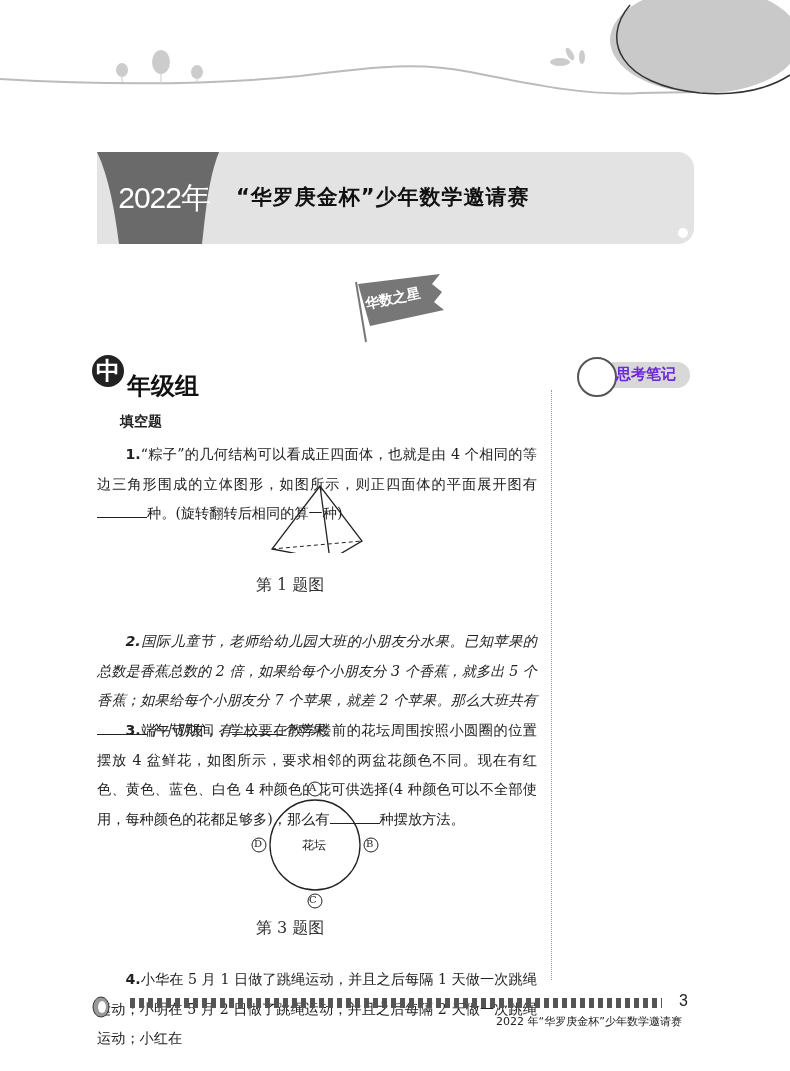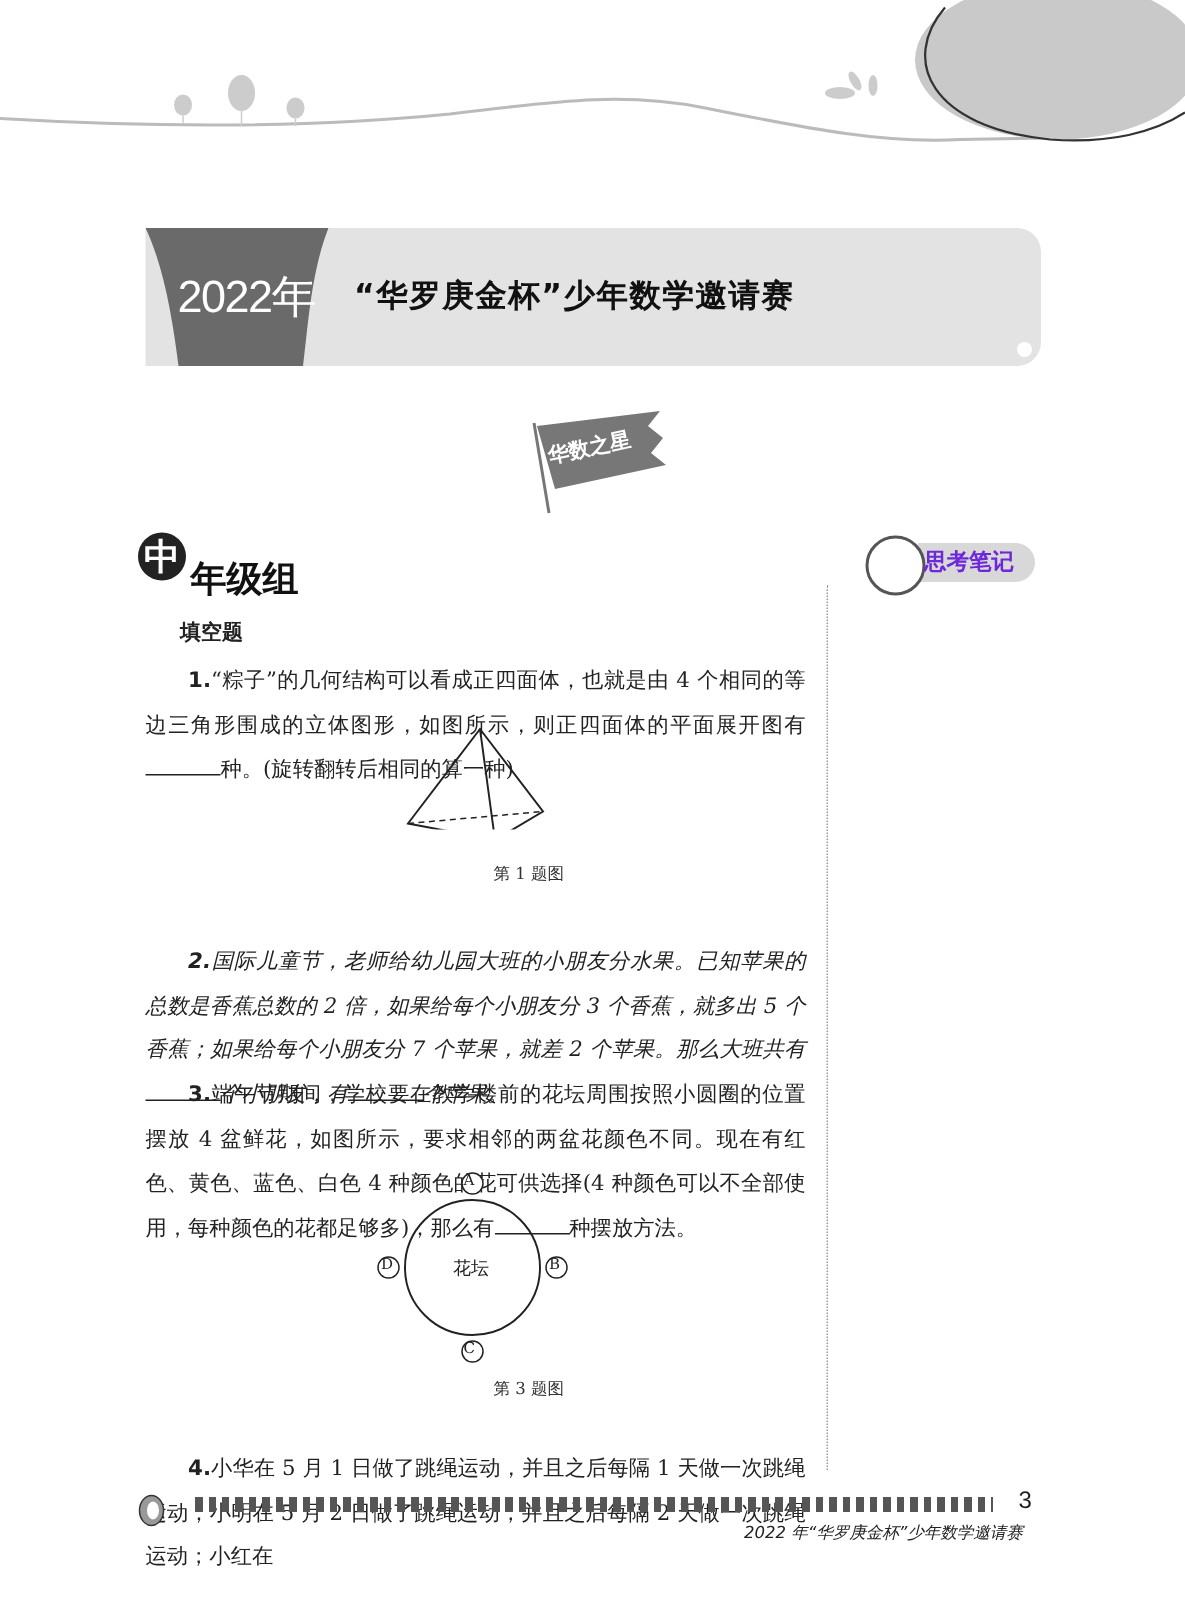"第 1 题图" .caption { font-size: 11px -> 16px; text-align: right -> left }
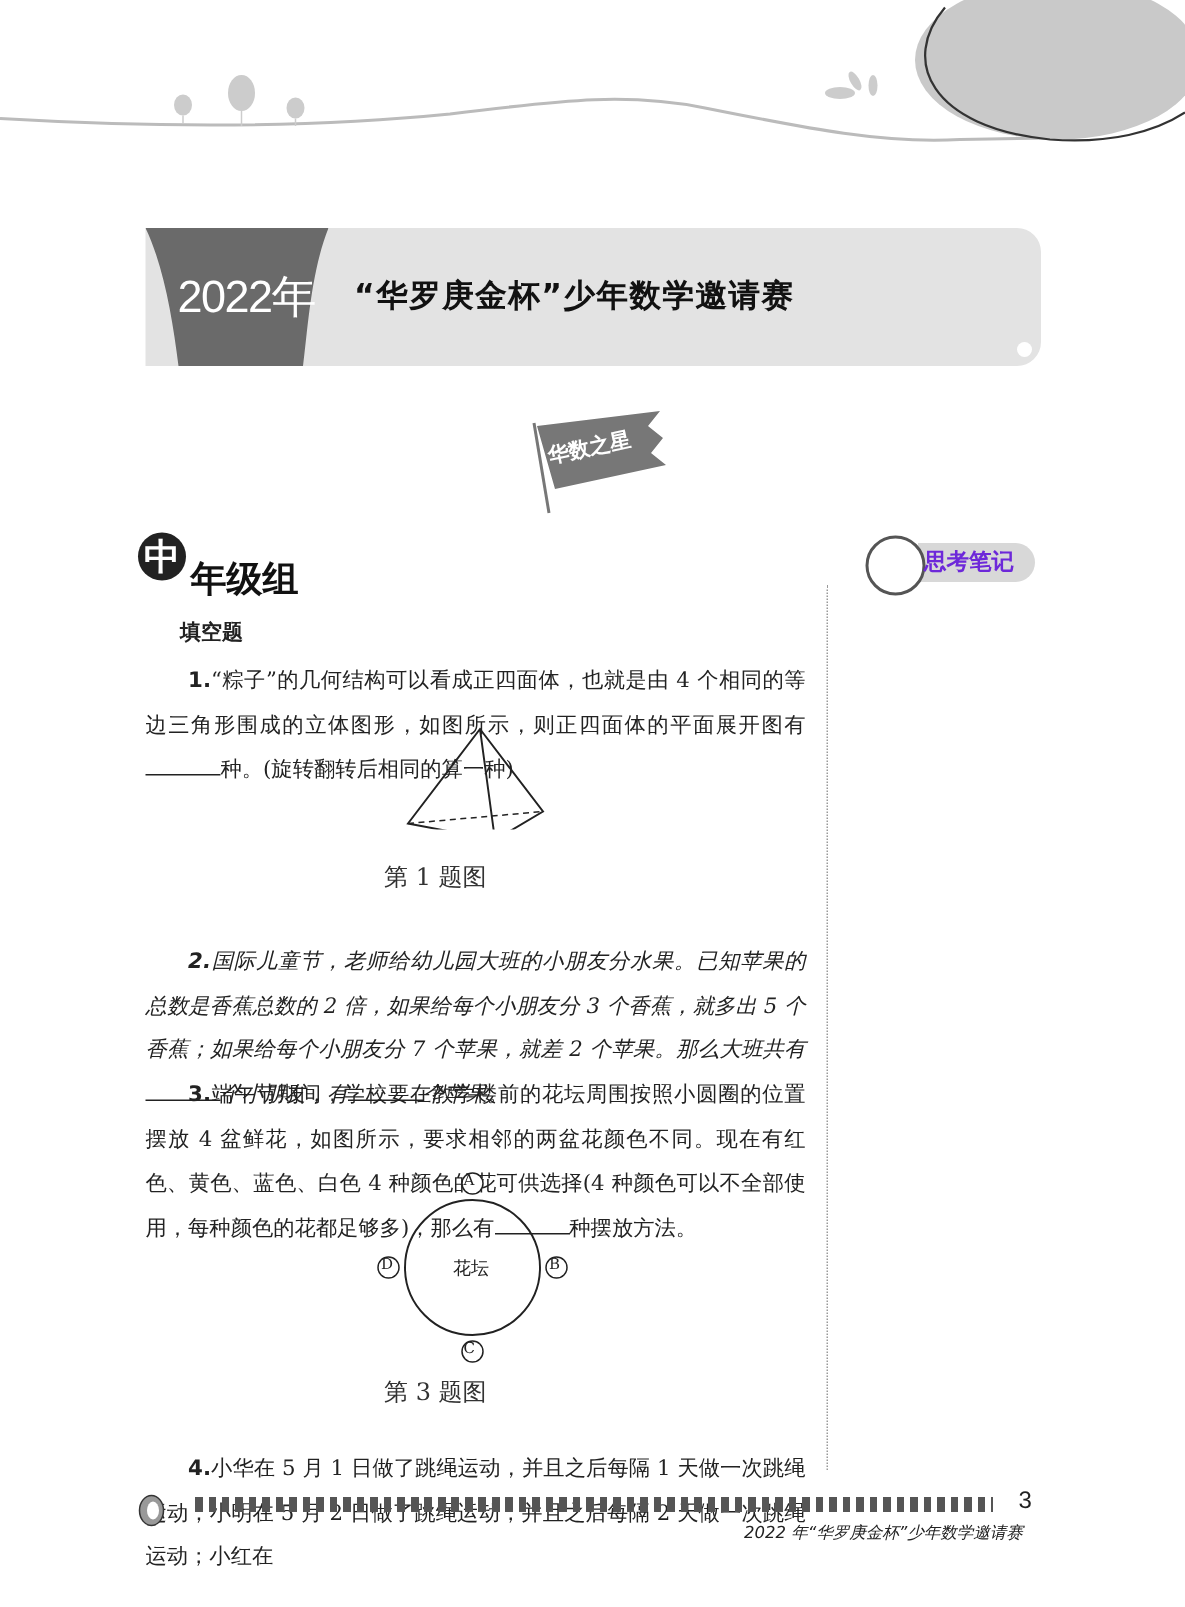"2022 年“华罗庚金杯”少年数学邀请赛" .footer-title { font-style: italic -> none }
